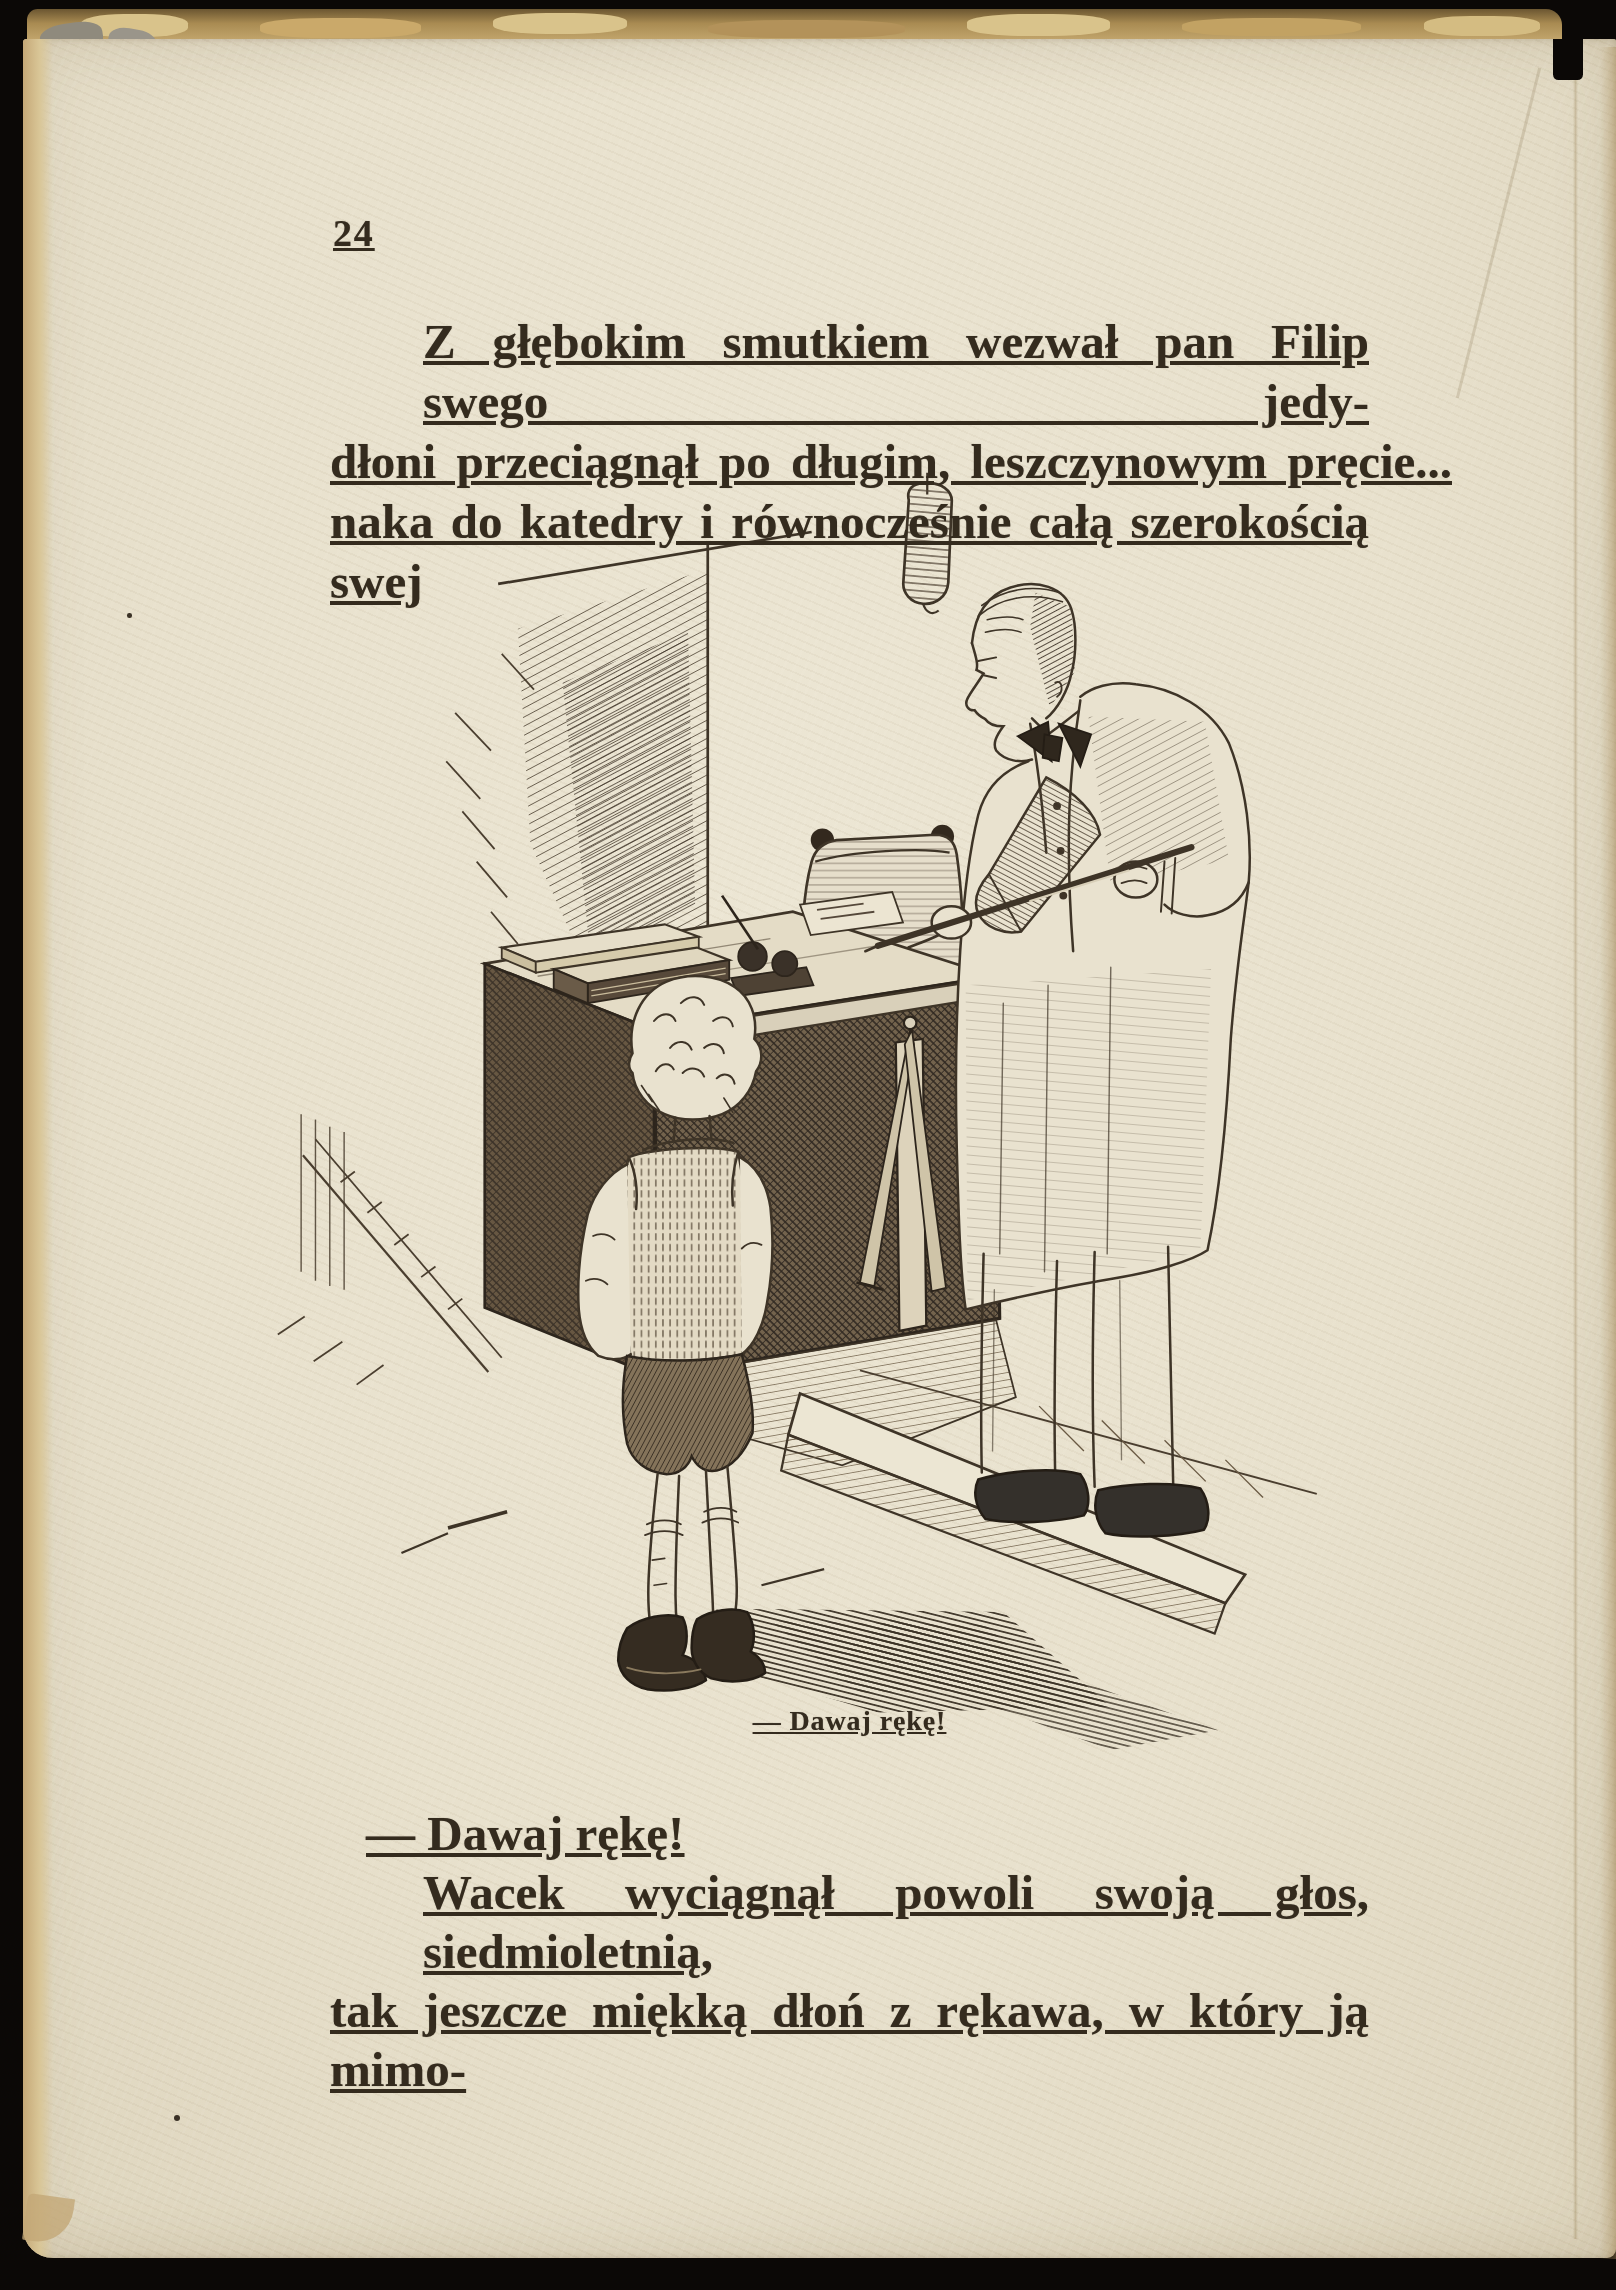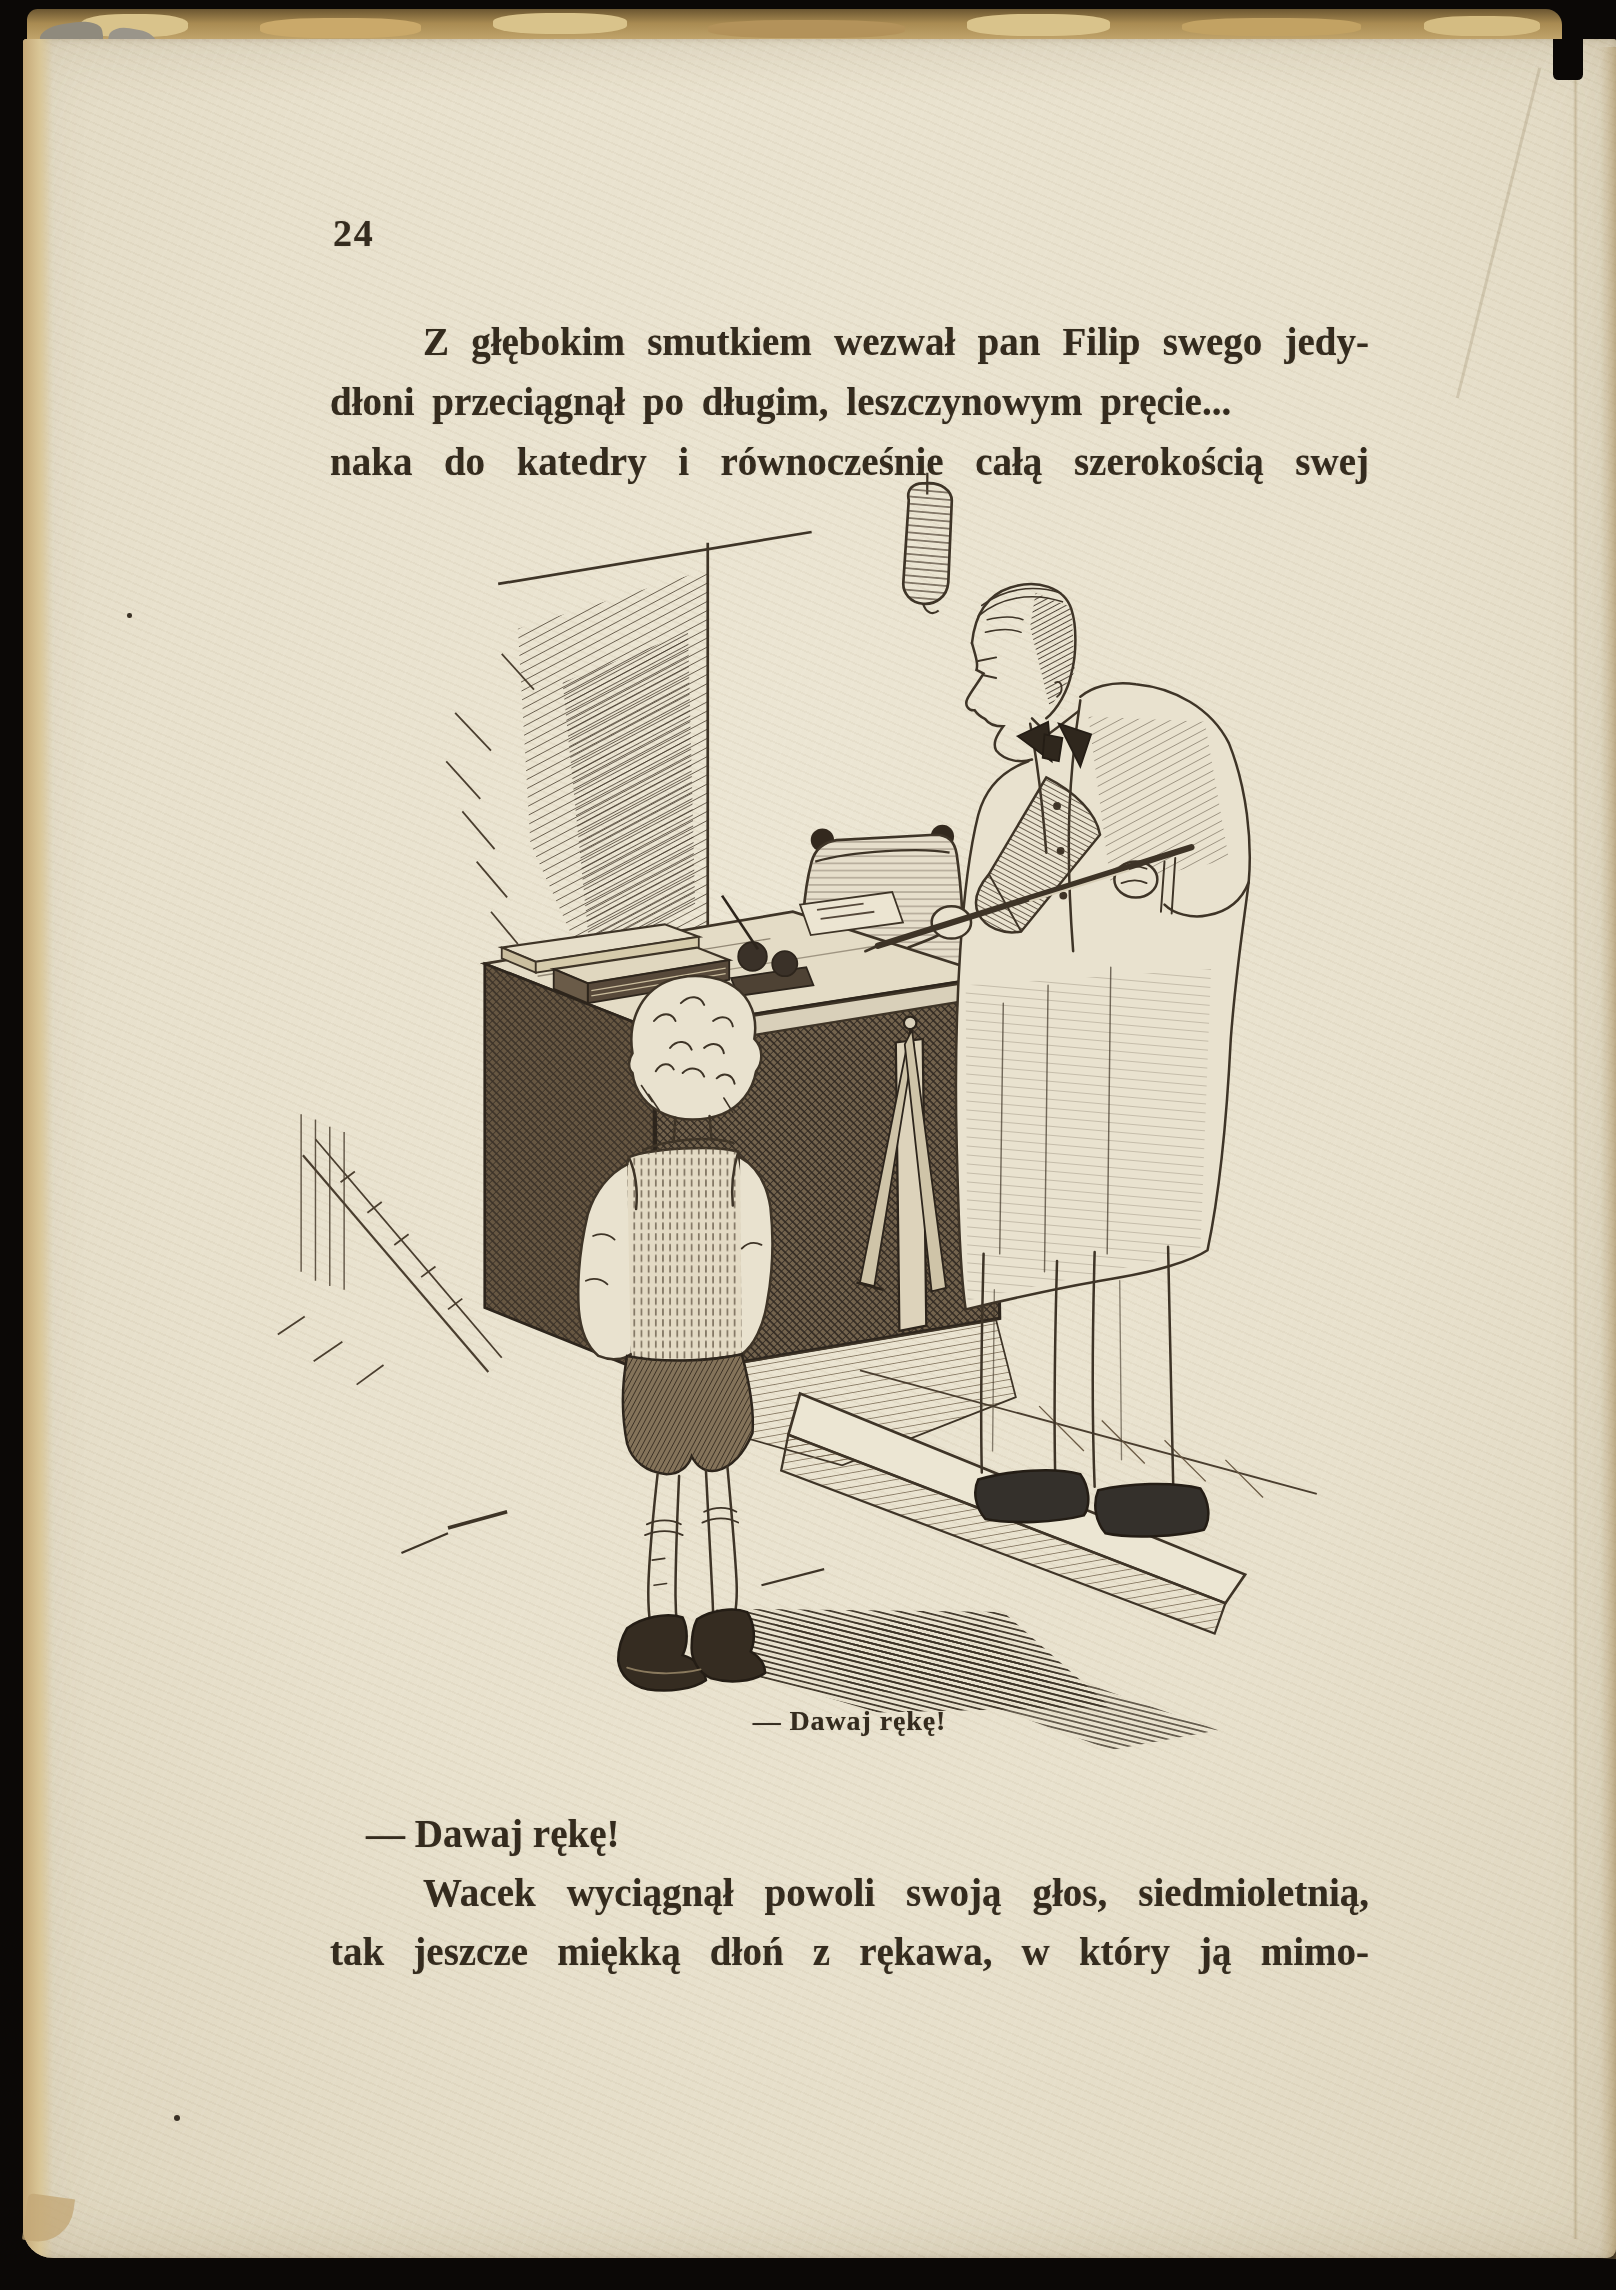"24" .txt { text-decoration: none -> underline }
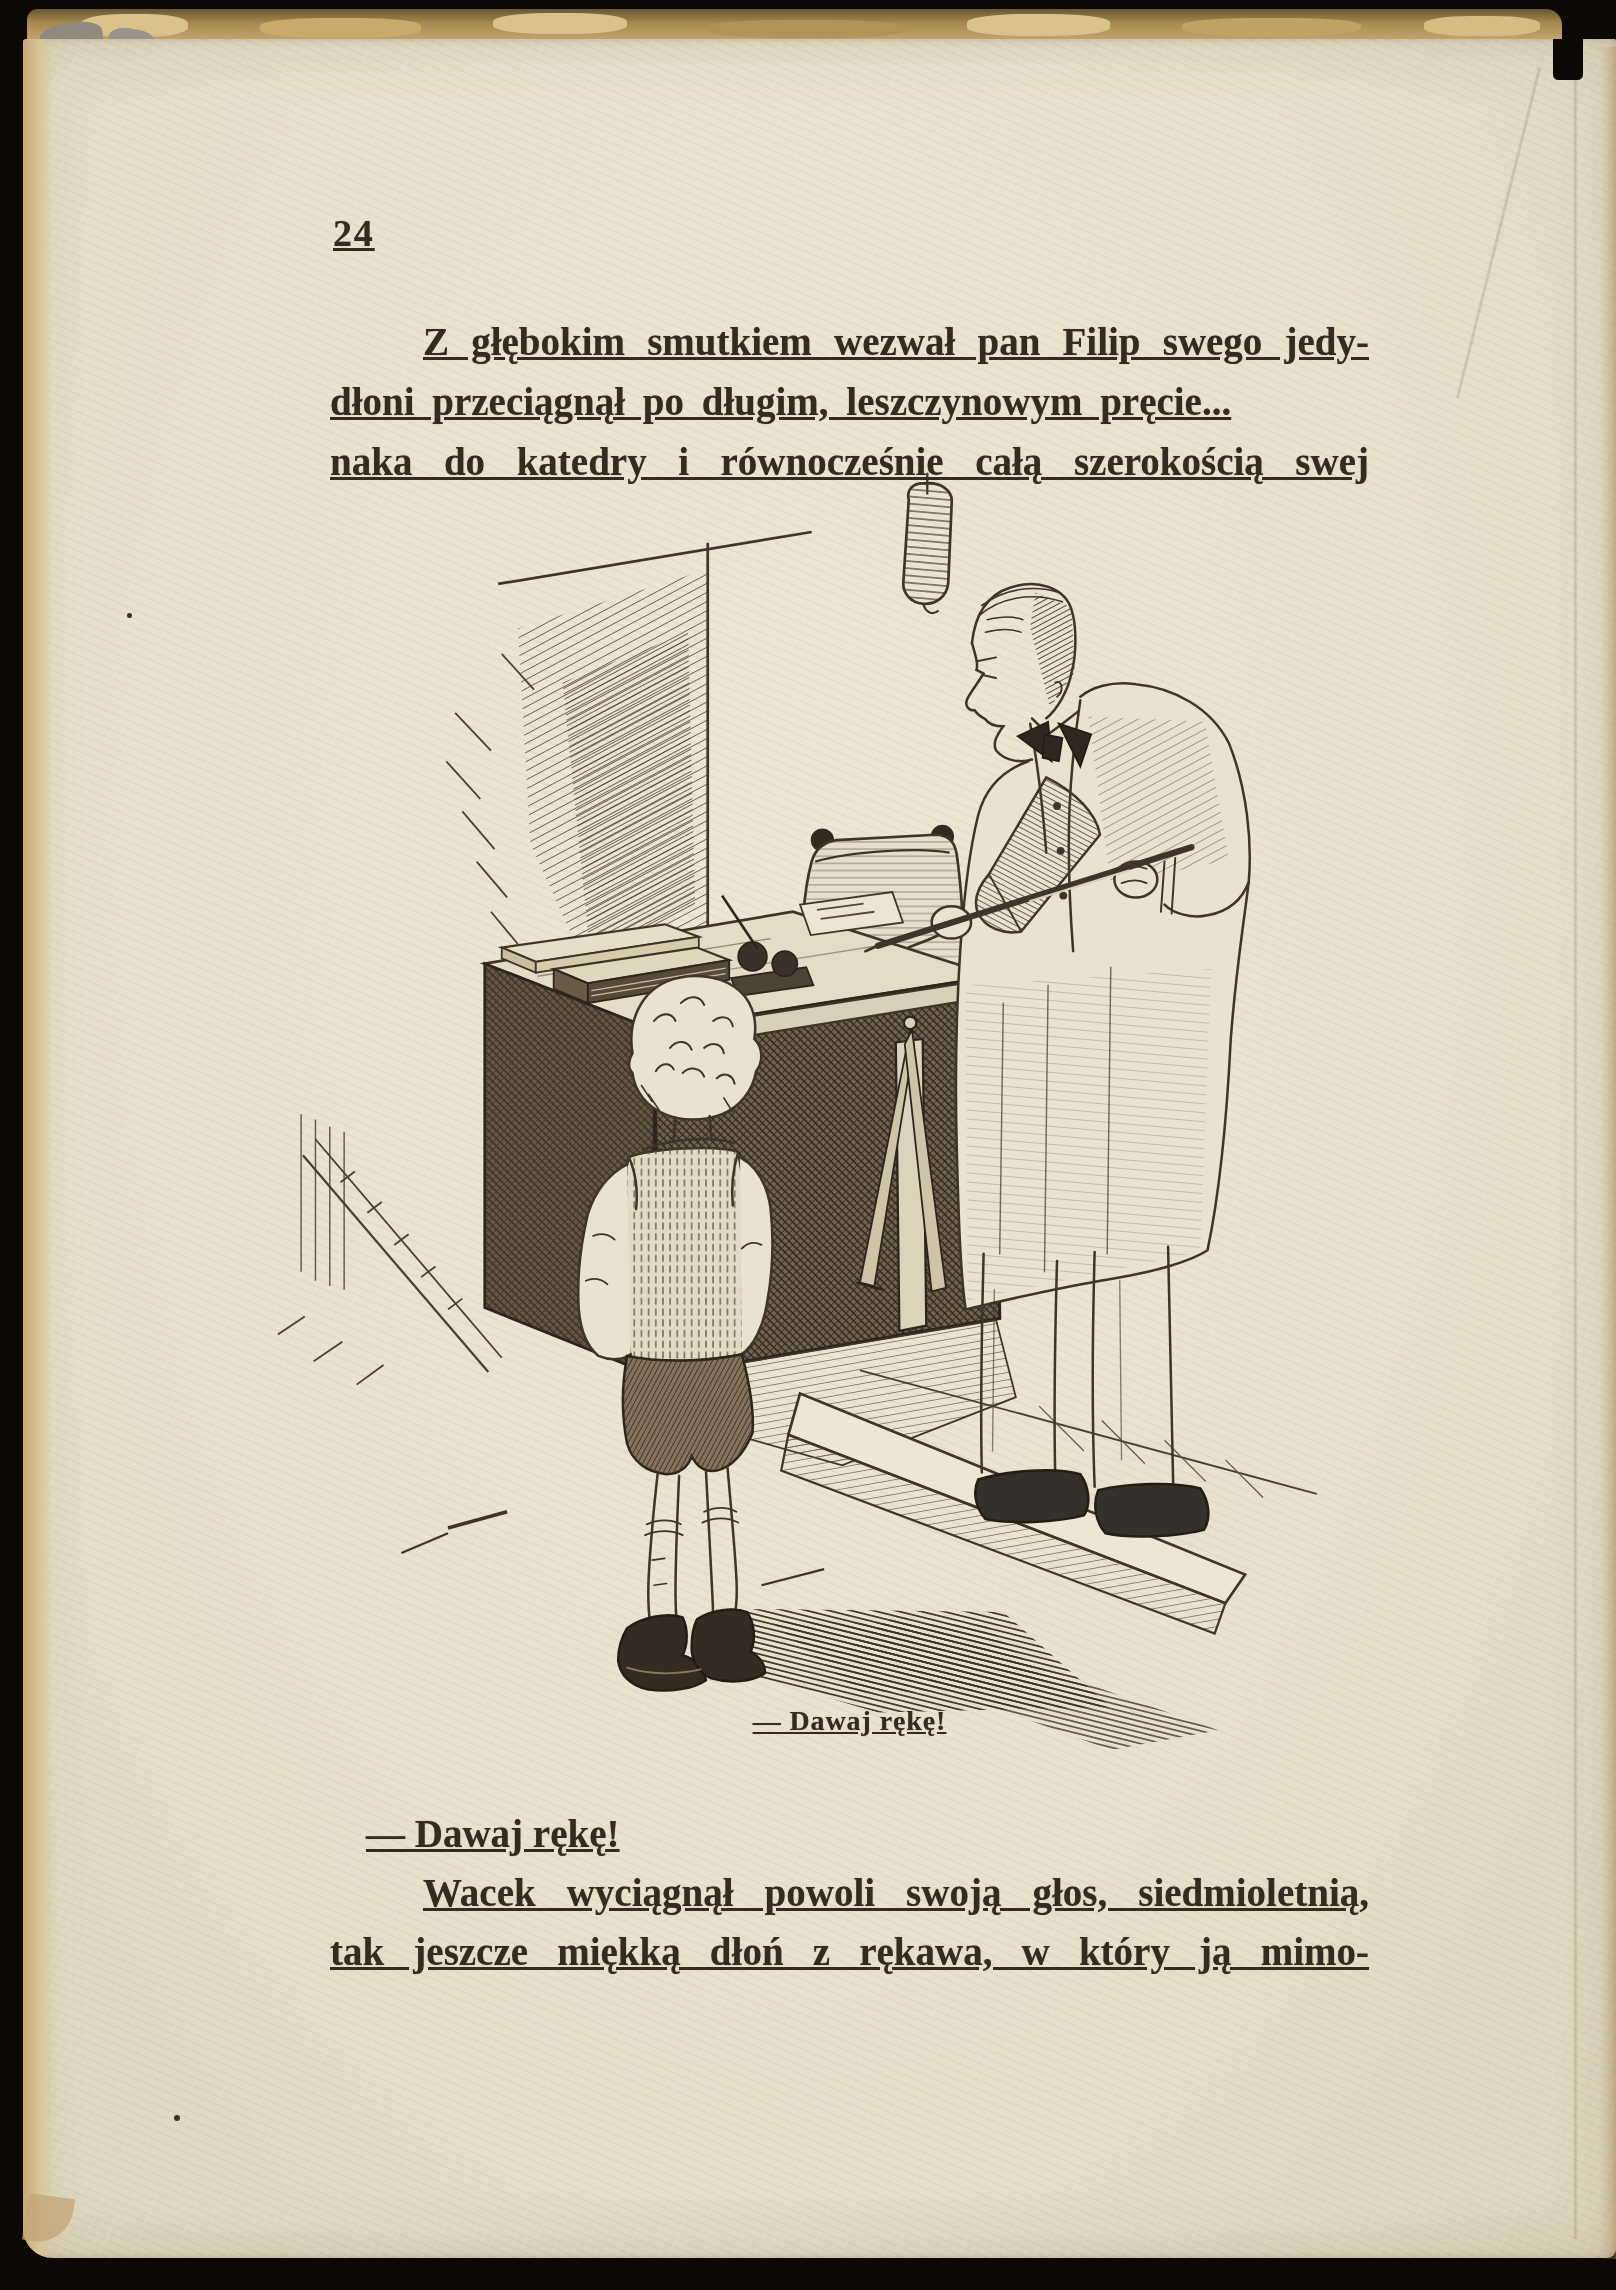"Z głębokim smutkiem wezwał pan" .para { font-size: 39px -> 49px }
